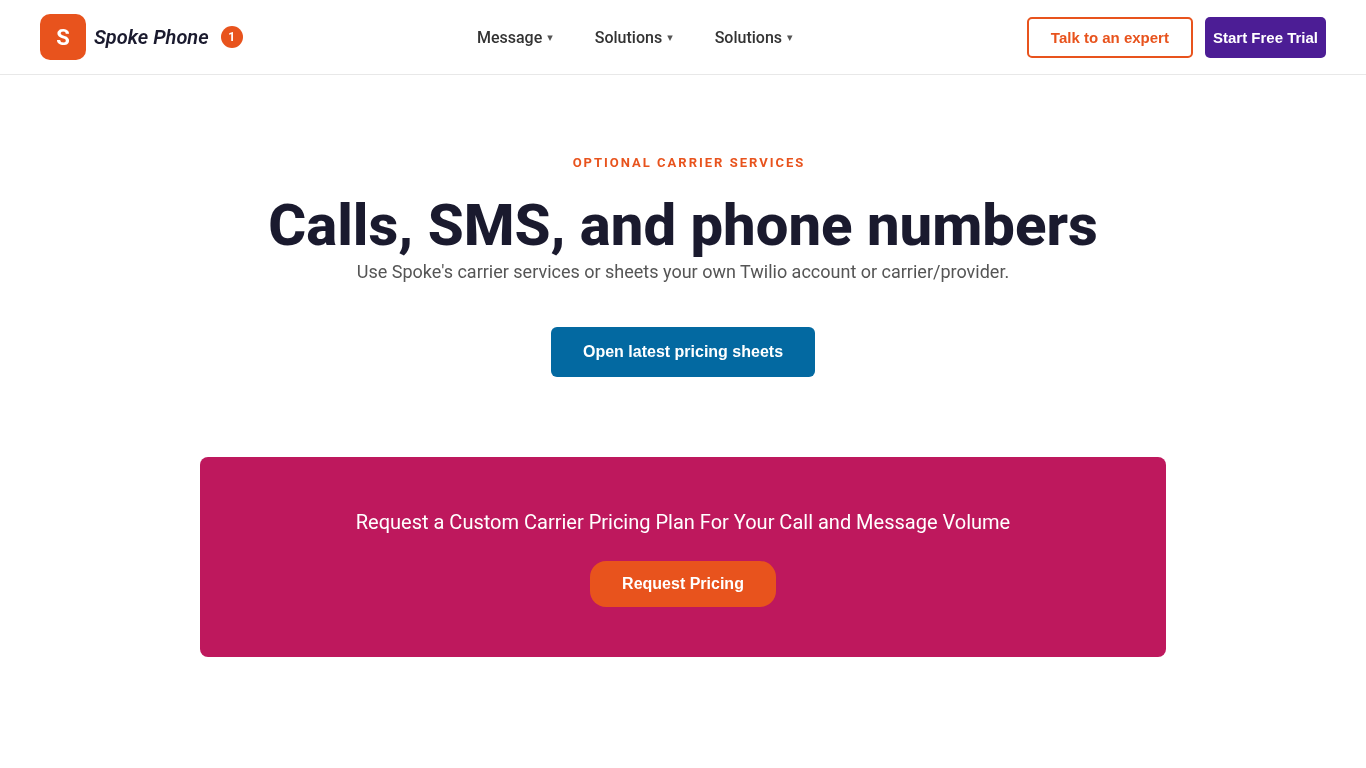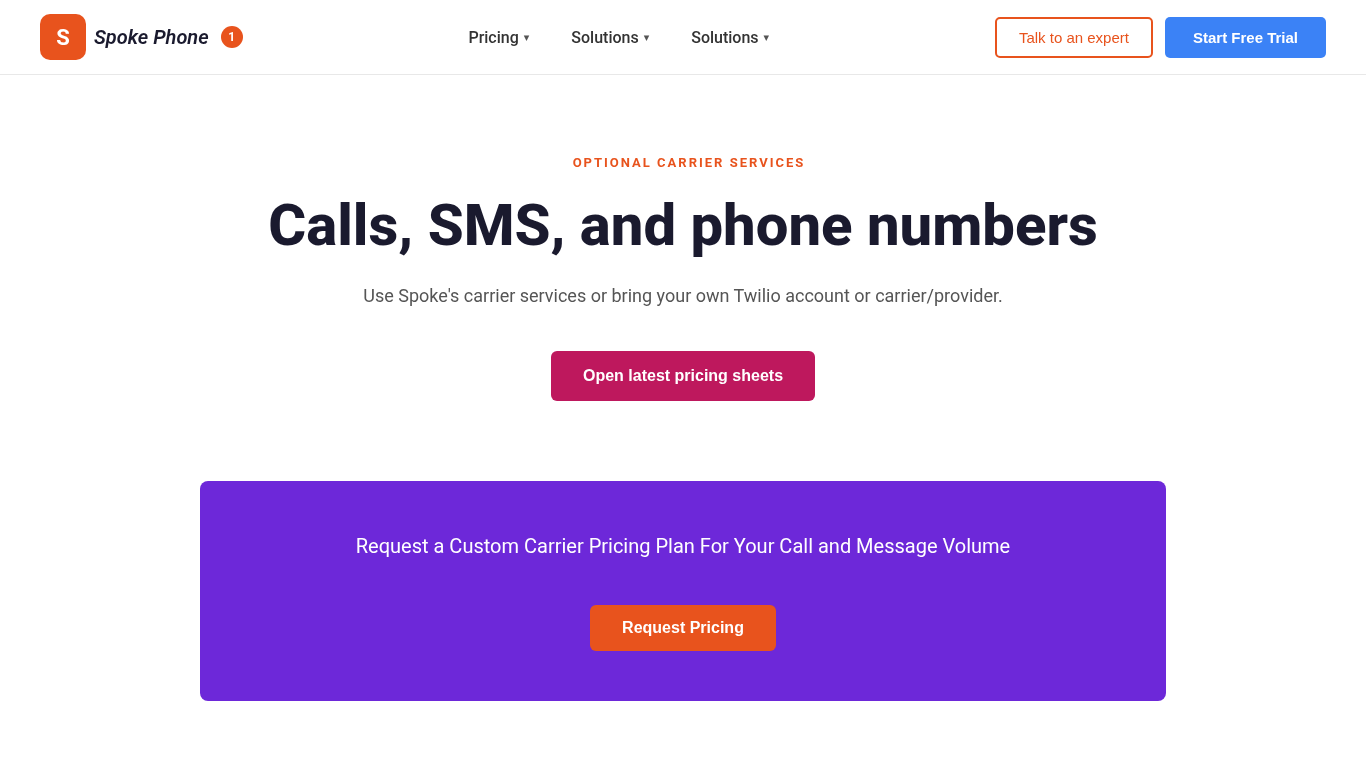"Pricing" span { text: Pricing -> Message }
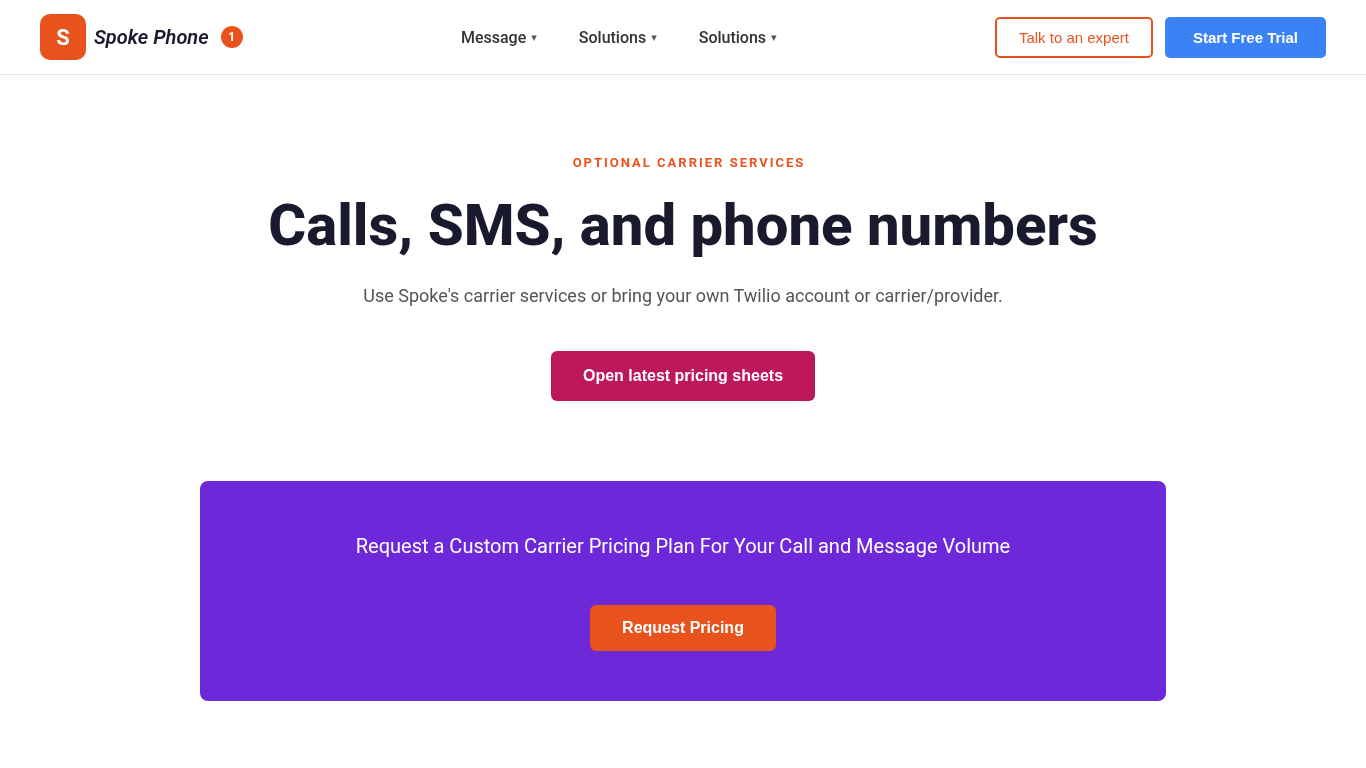"Talk to an expert" .btn-outline { font-weight: 400 -> 700 }
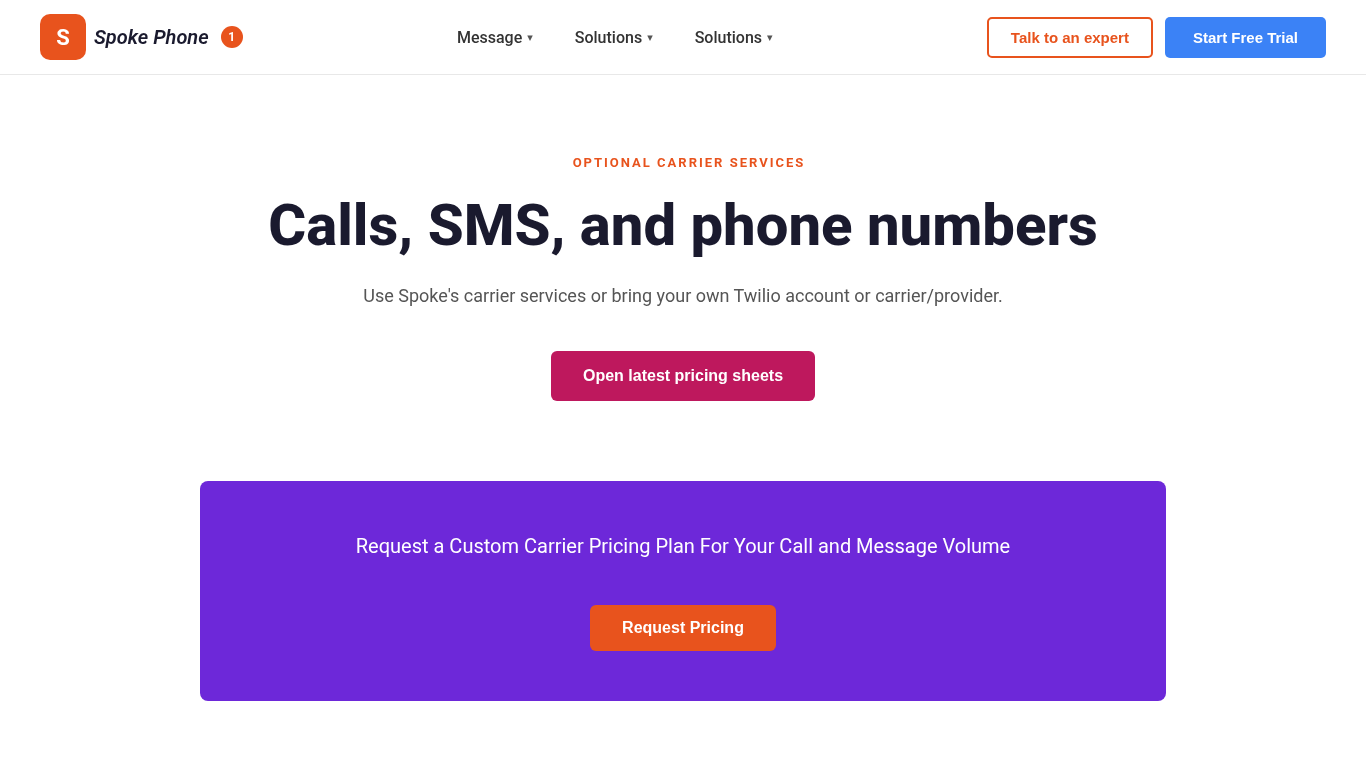"Start Free Trial" .btn-filled { background: #3b82f6 -> #4c1d95; padding: 12px 28px -> 12px 8px }
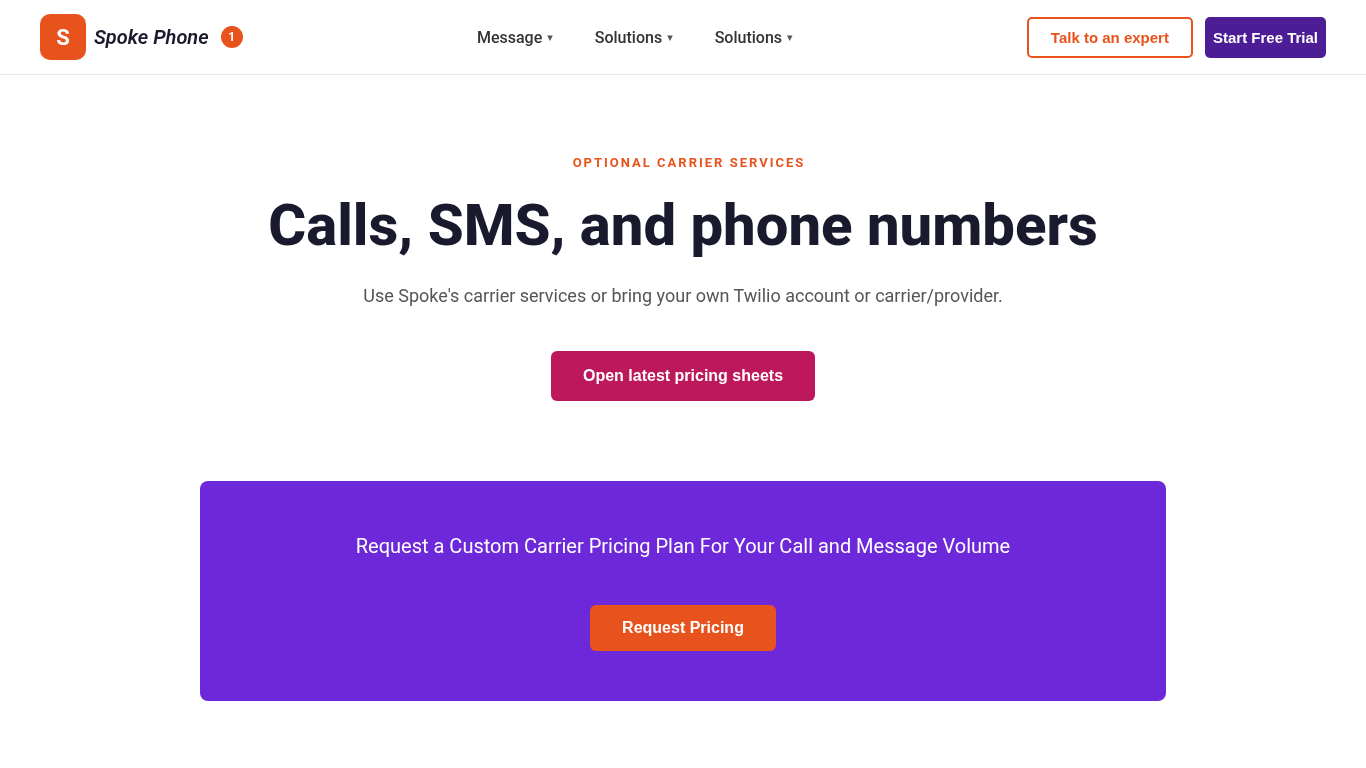"Calls, SMS, and phone numbers" .hero-title { margin-bottom: 24px -> none }
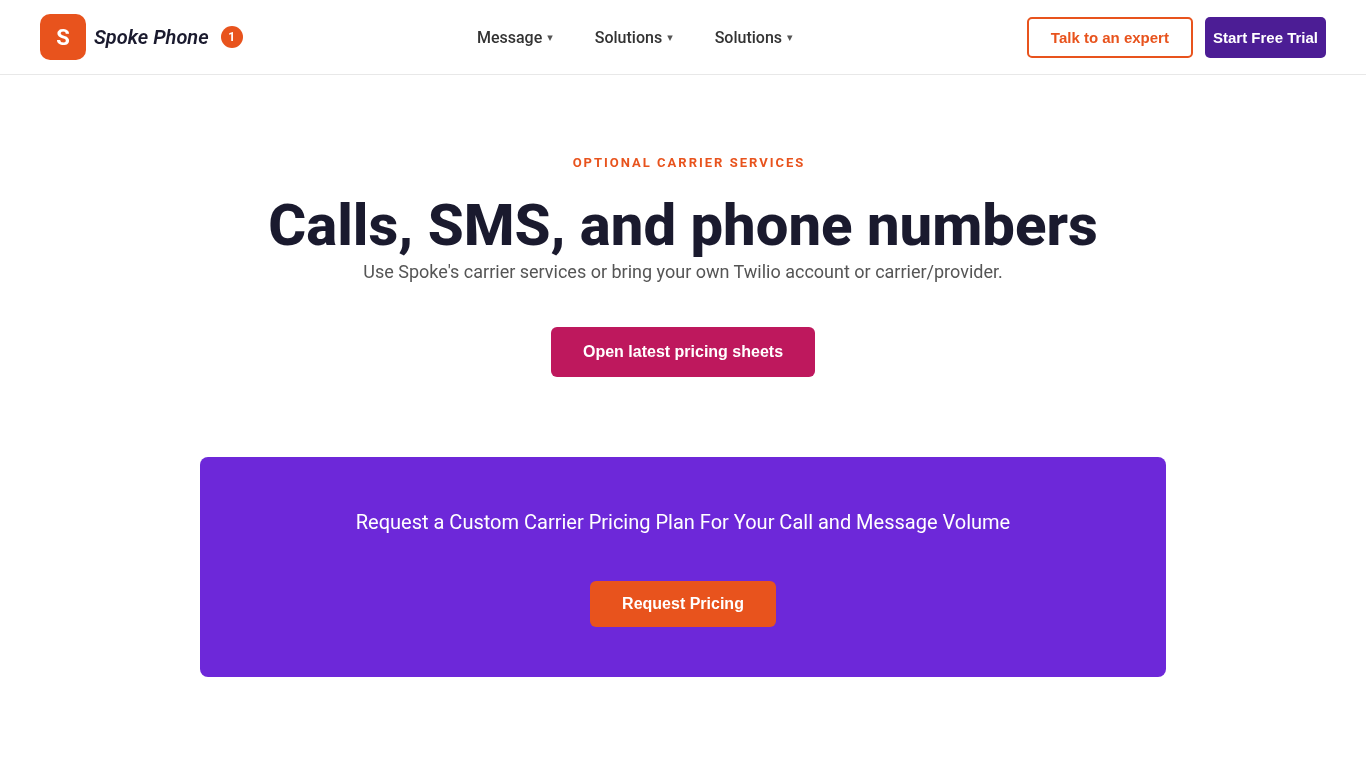"Use Spoke's carrier services or" p.hero-subtitle { text: bring -> sheets }
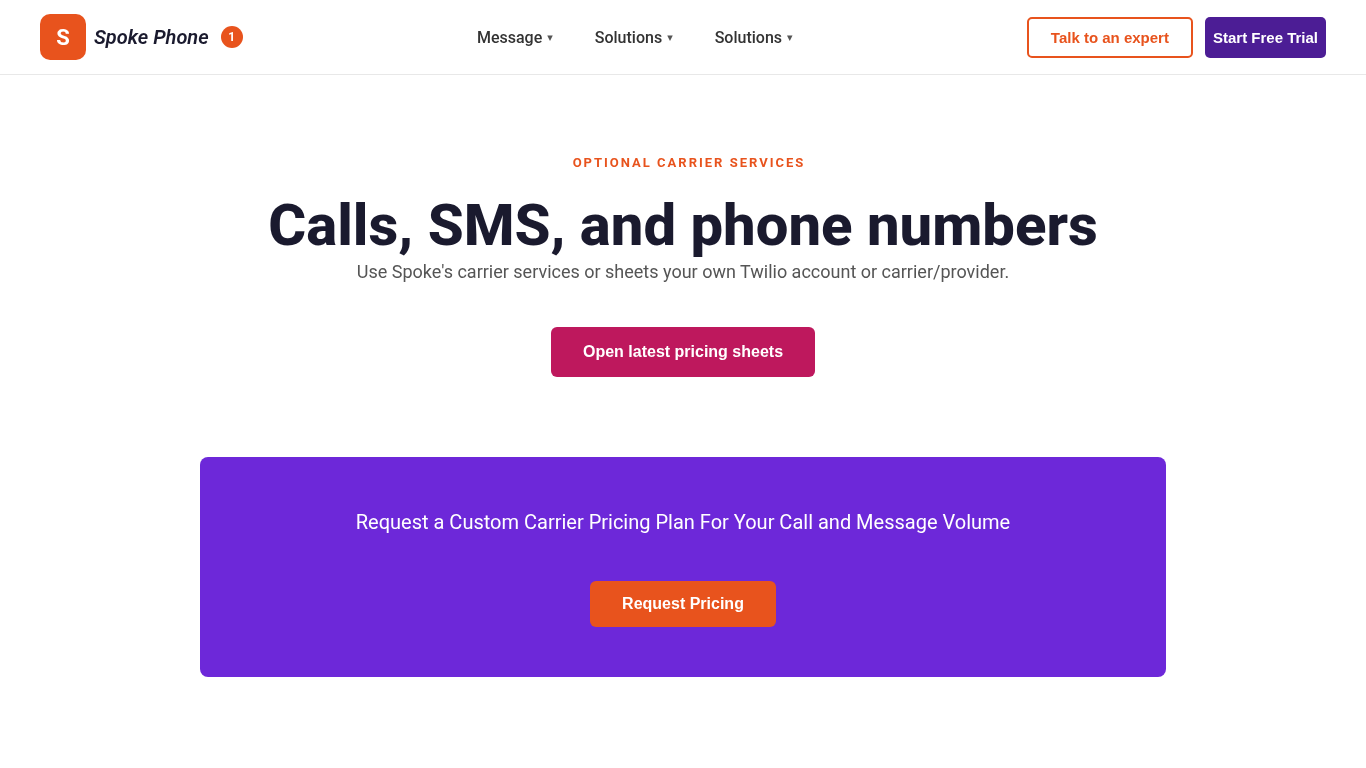"Open latest pricing sheets" .btn-dark { background: #be185d -> #0369a1 }
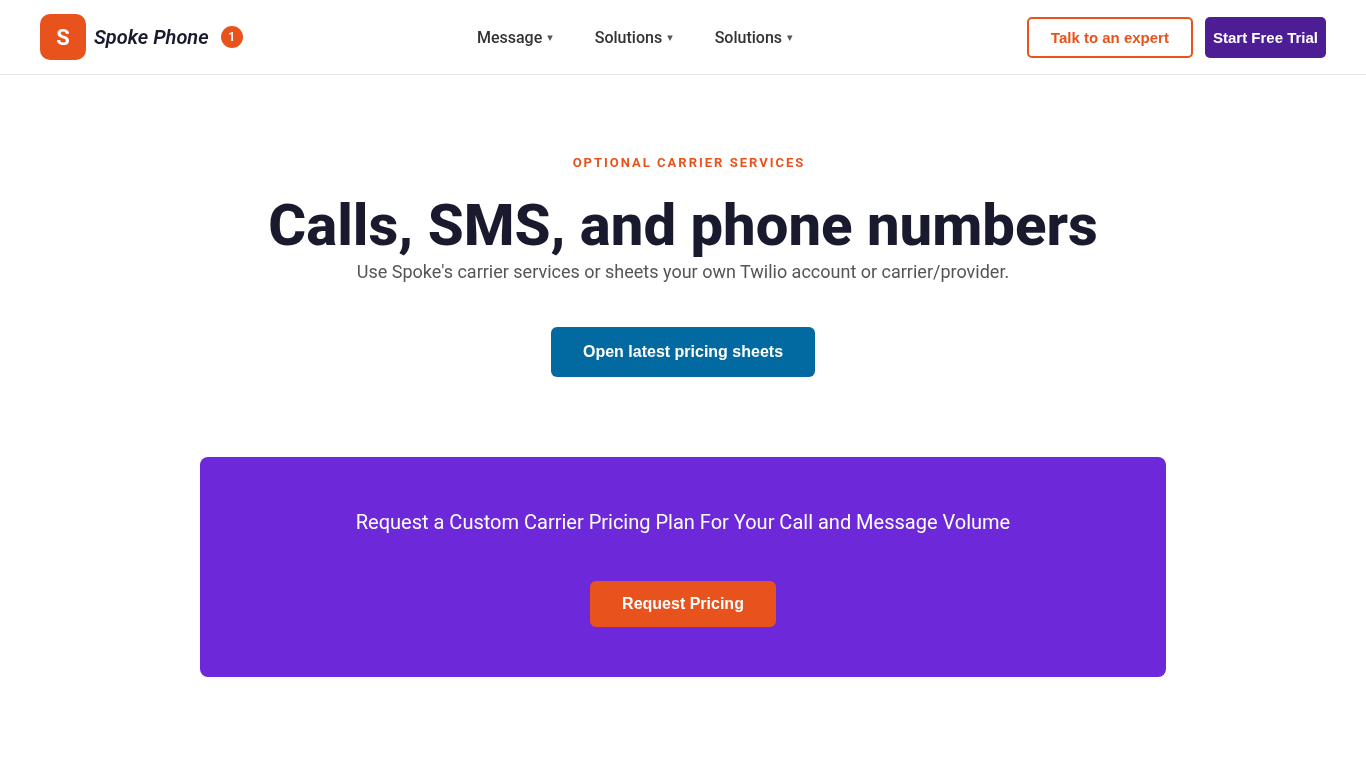"Request a Custom Carrier Pricing" .cta-section { background: #6d28d9 -> #be185d }
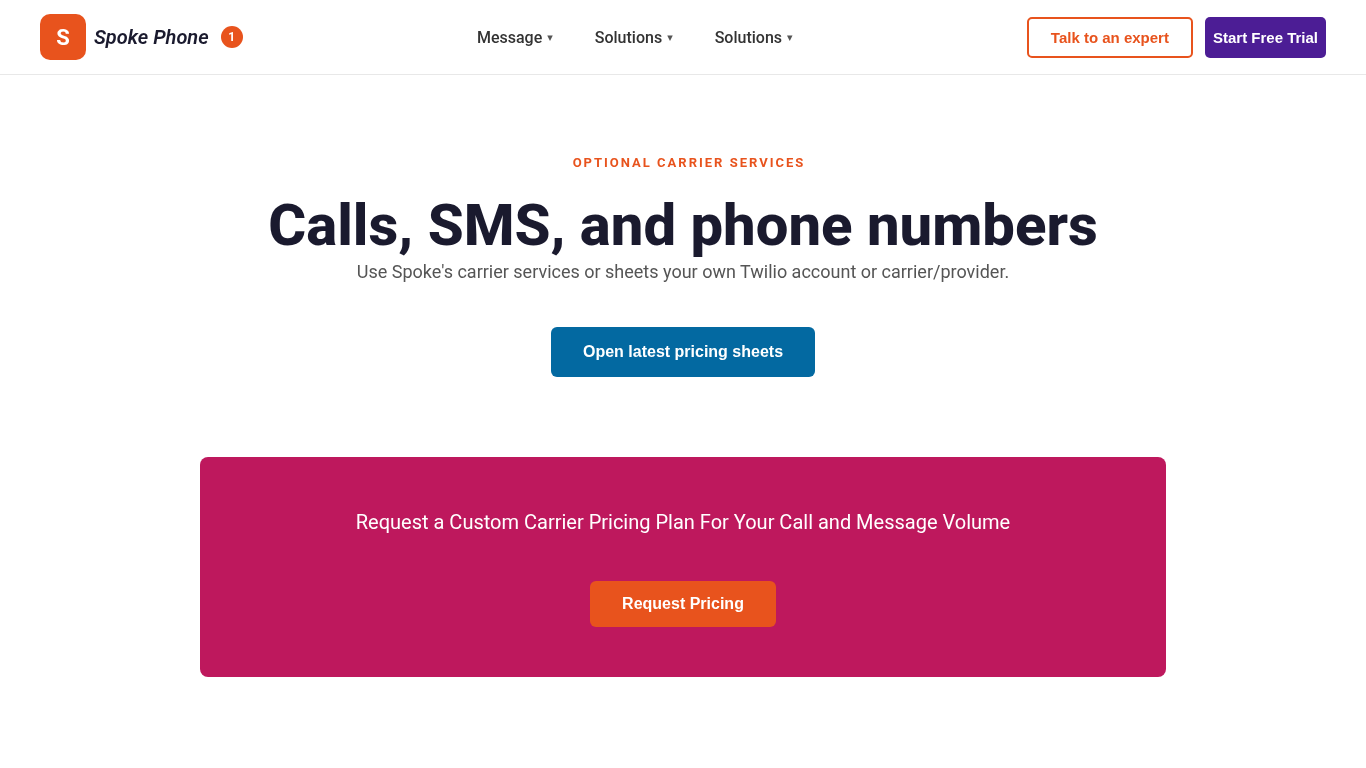"Request Pricing" .btn-orange { border-radius: 6px -> 16px; margin-top: 20px -> none }
